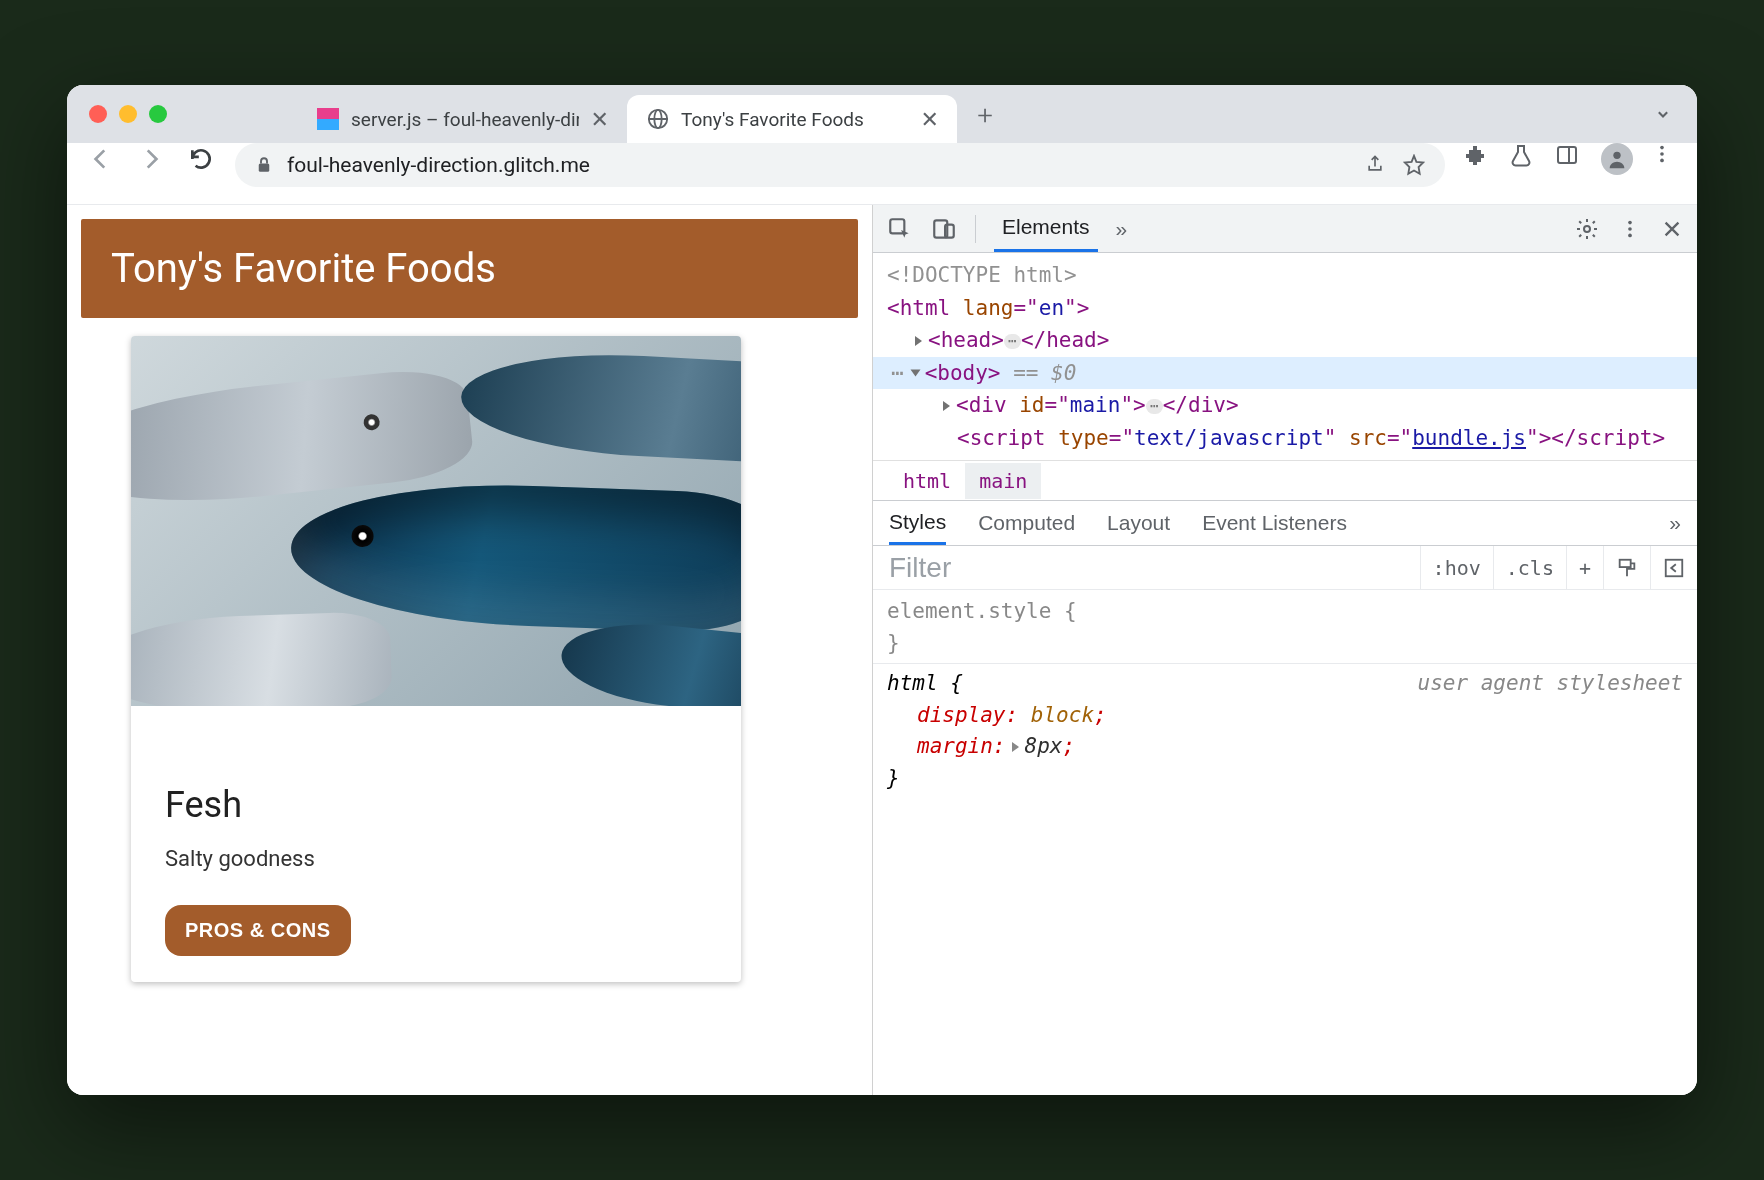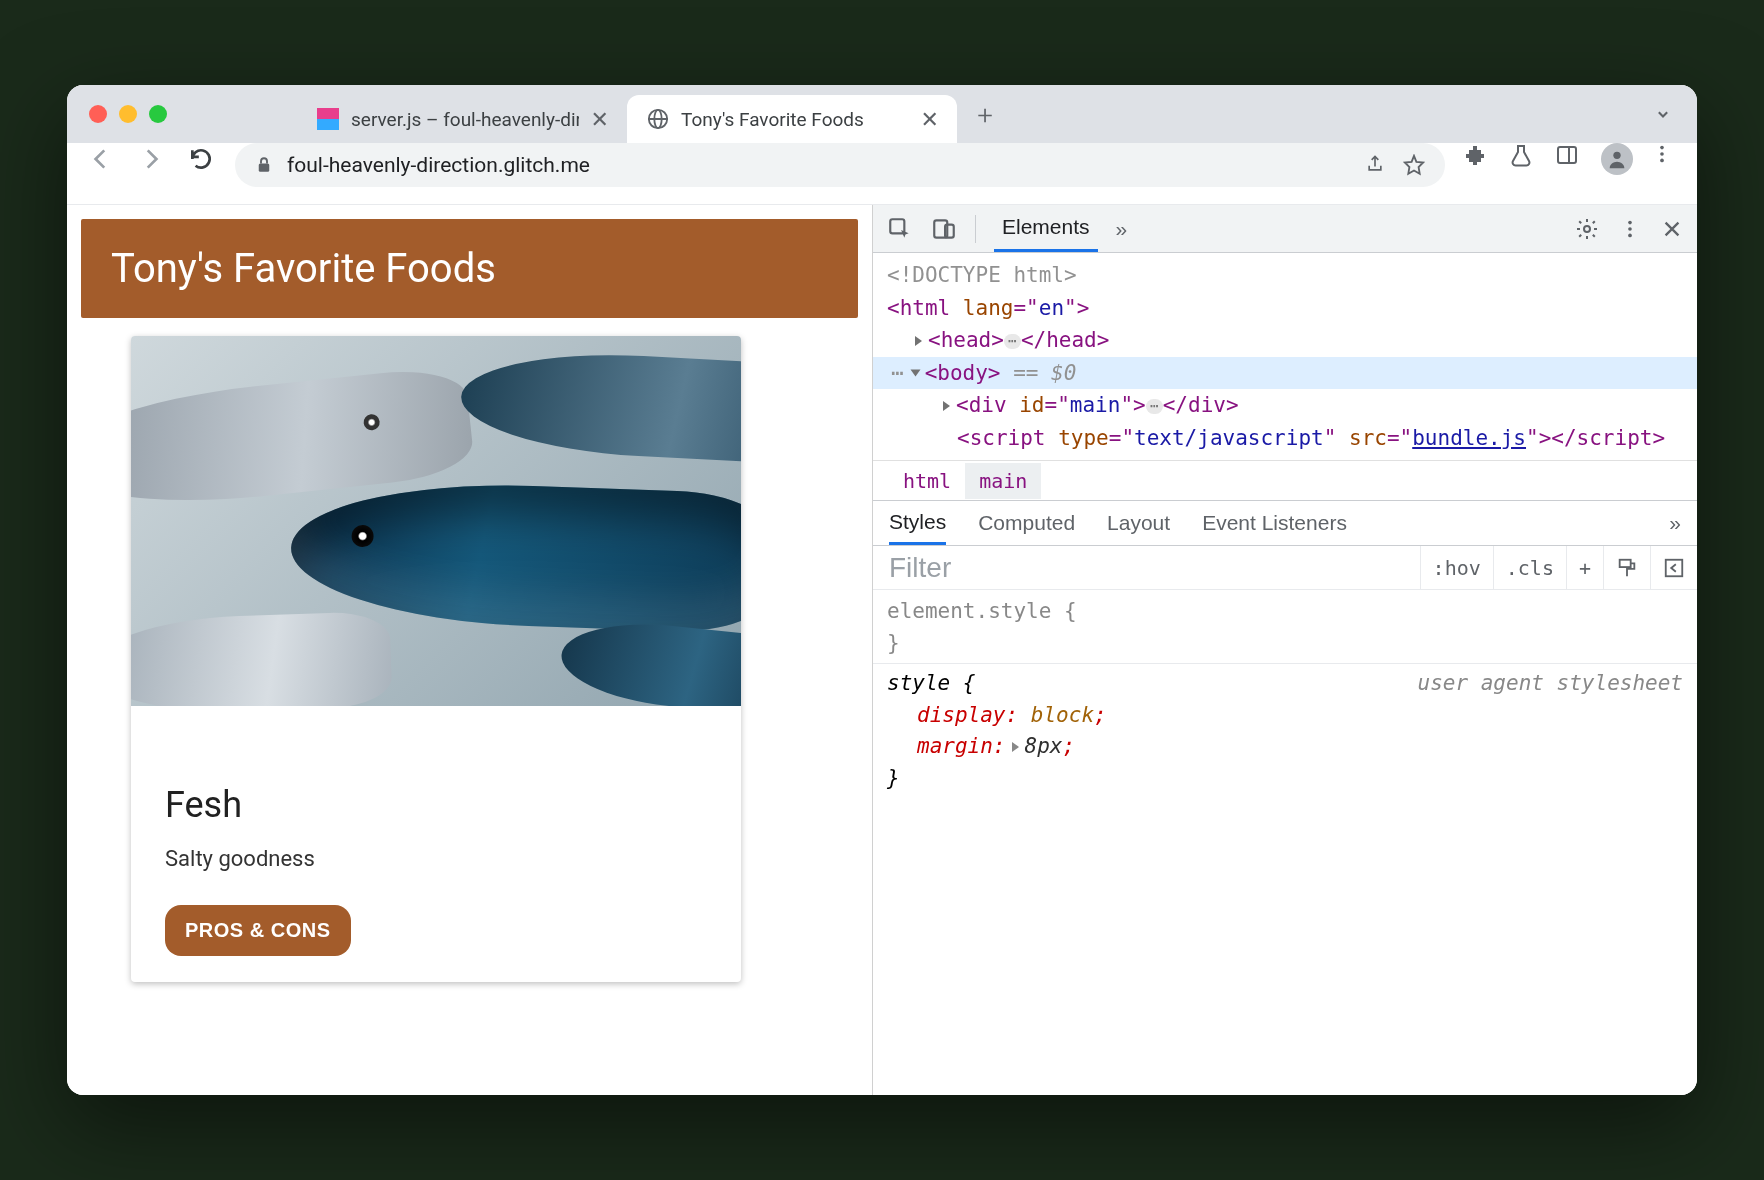"style {" span.css-sel { text: style -> html }
